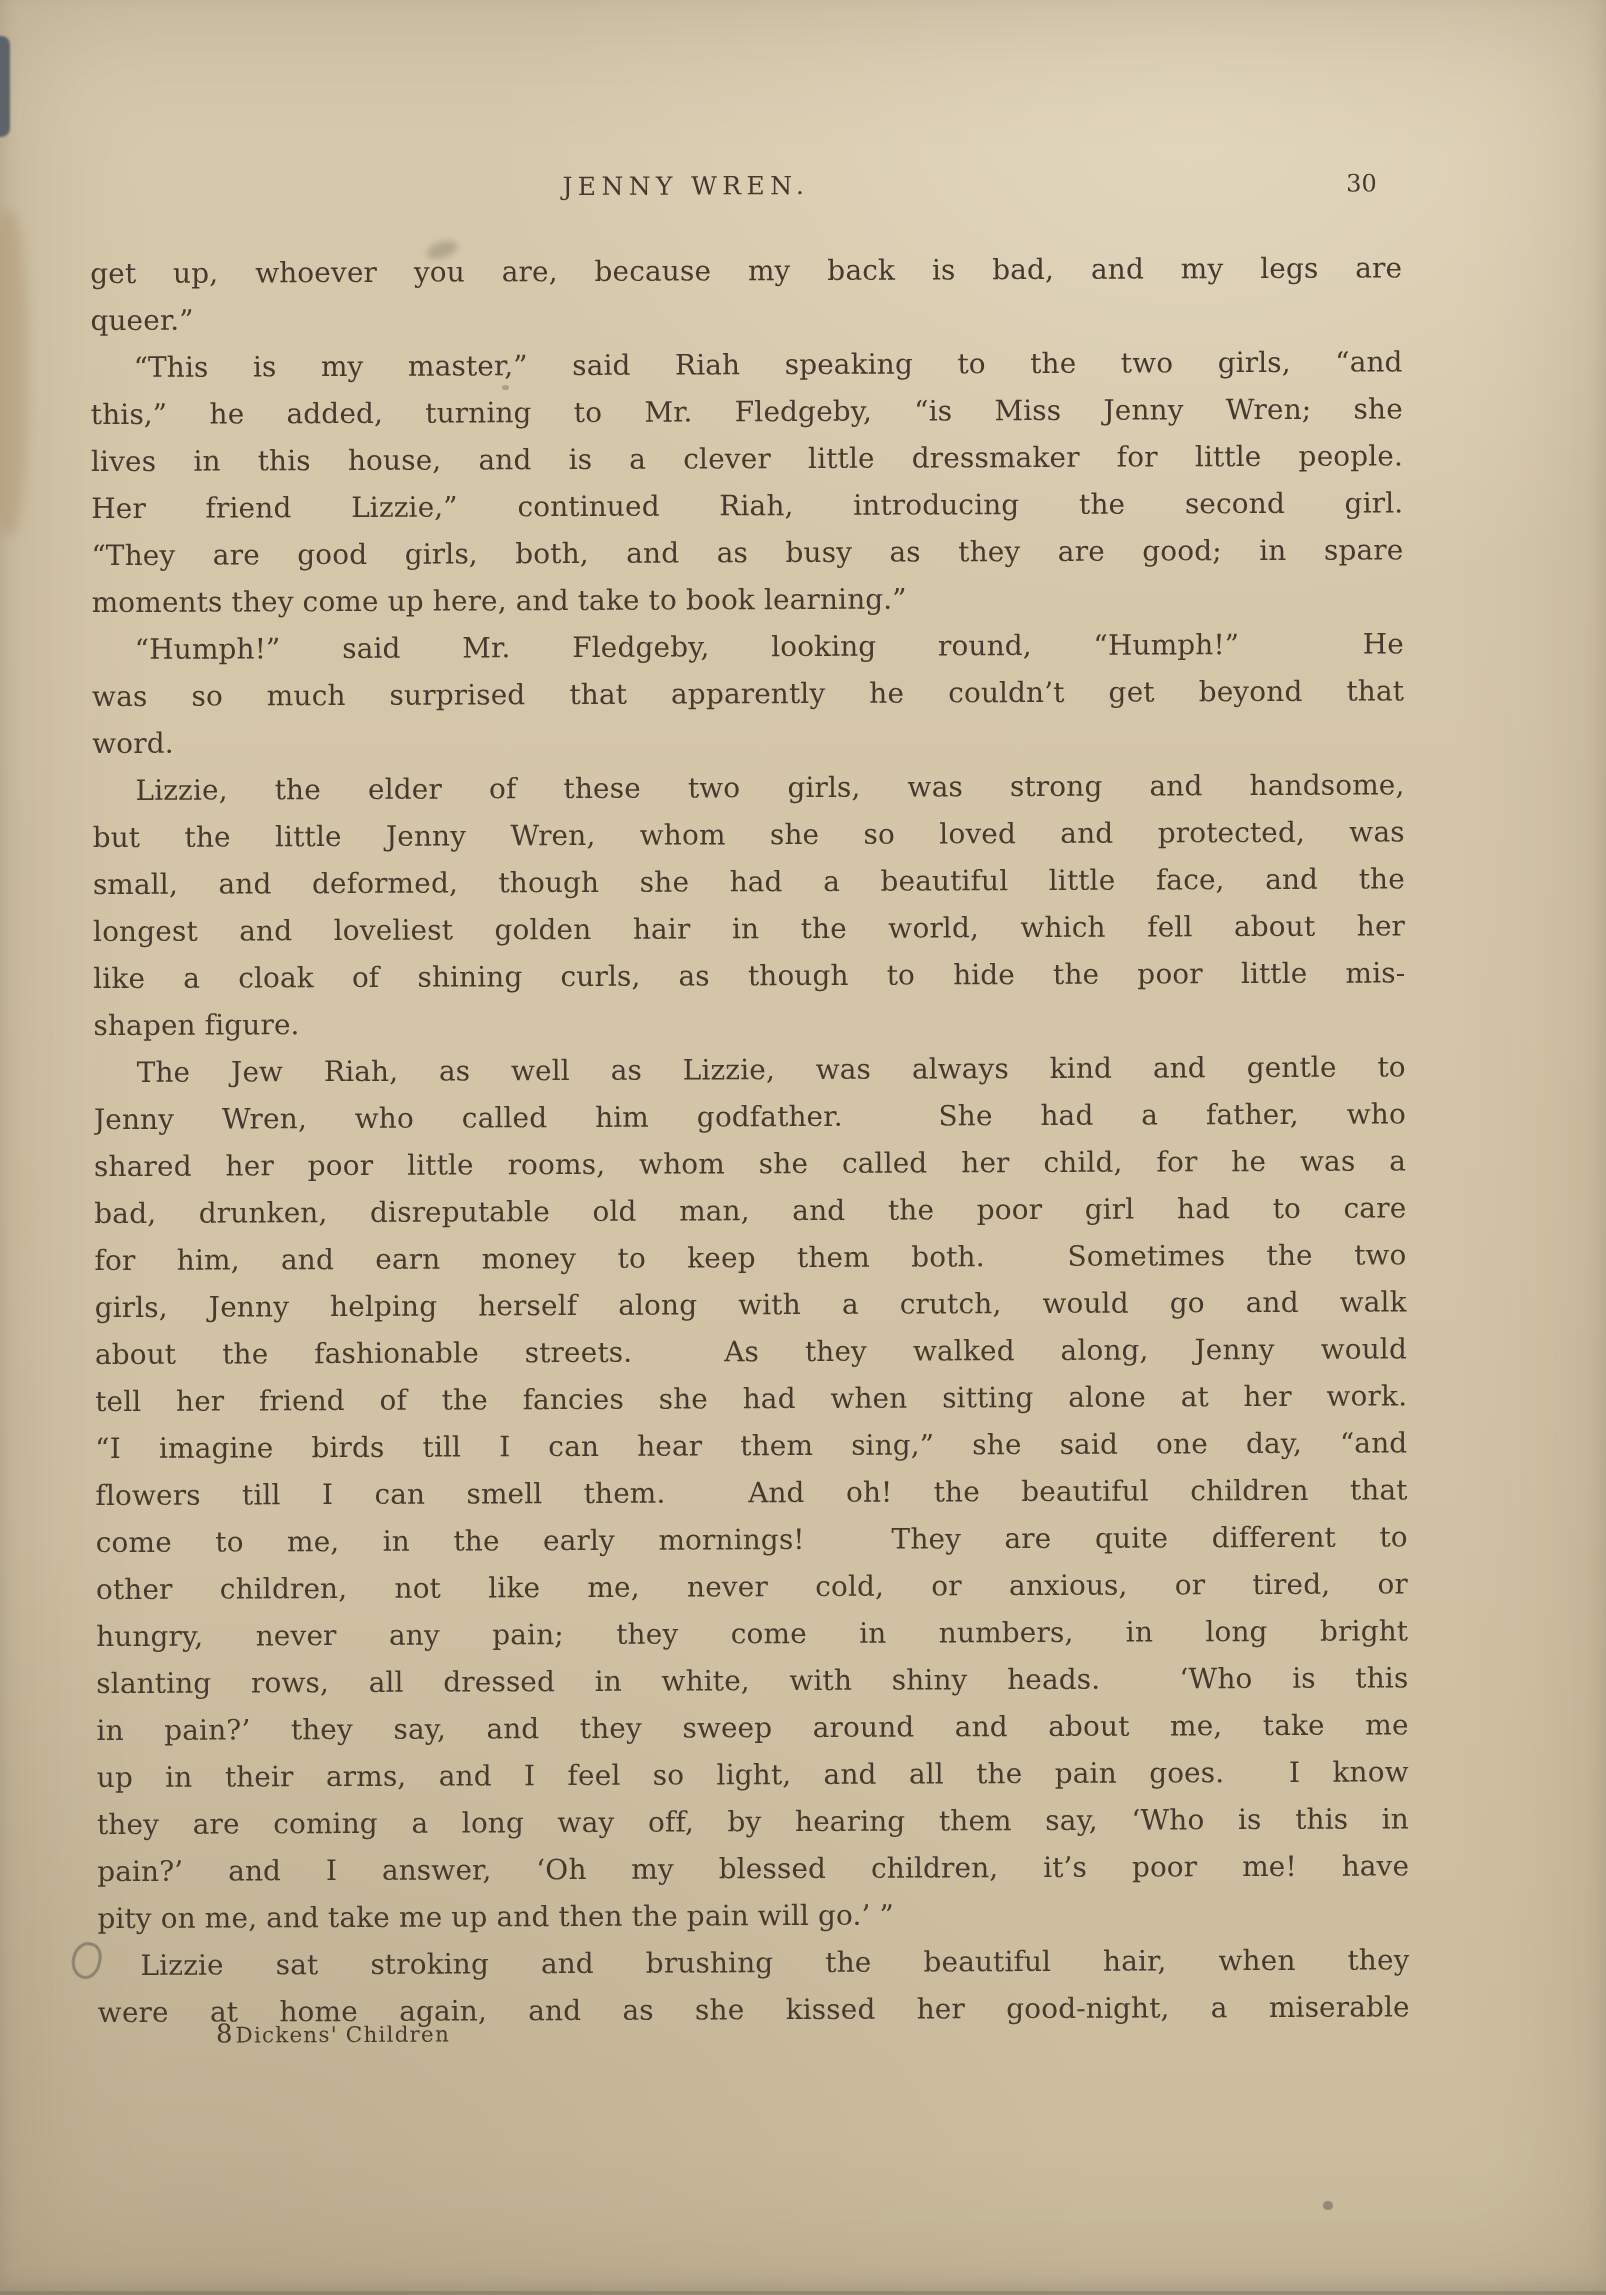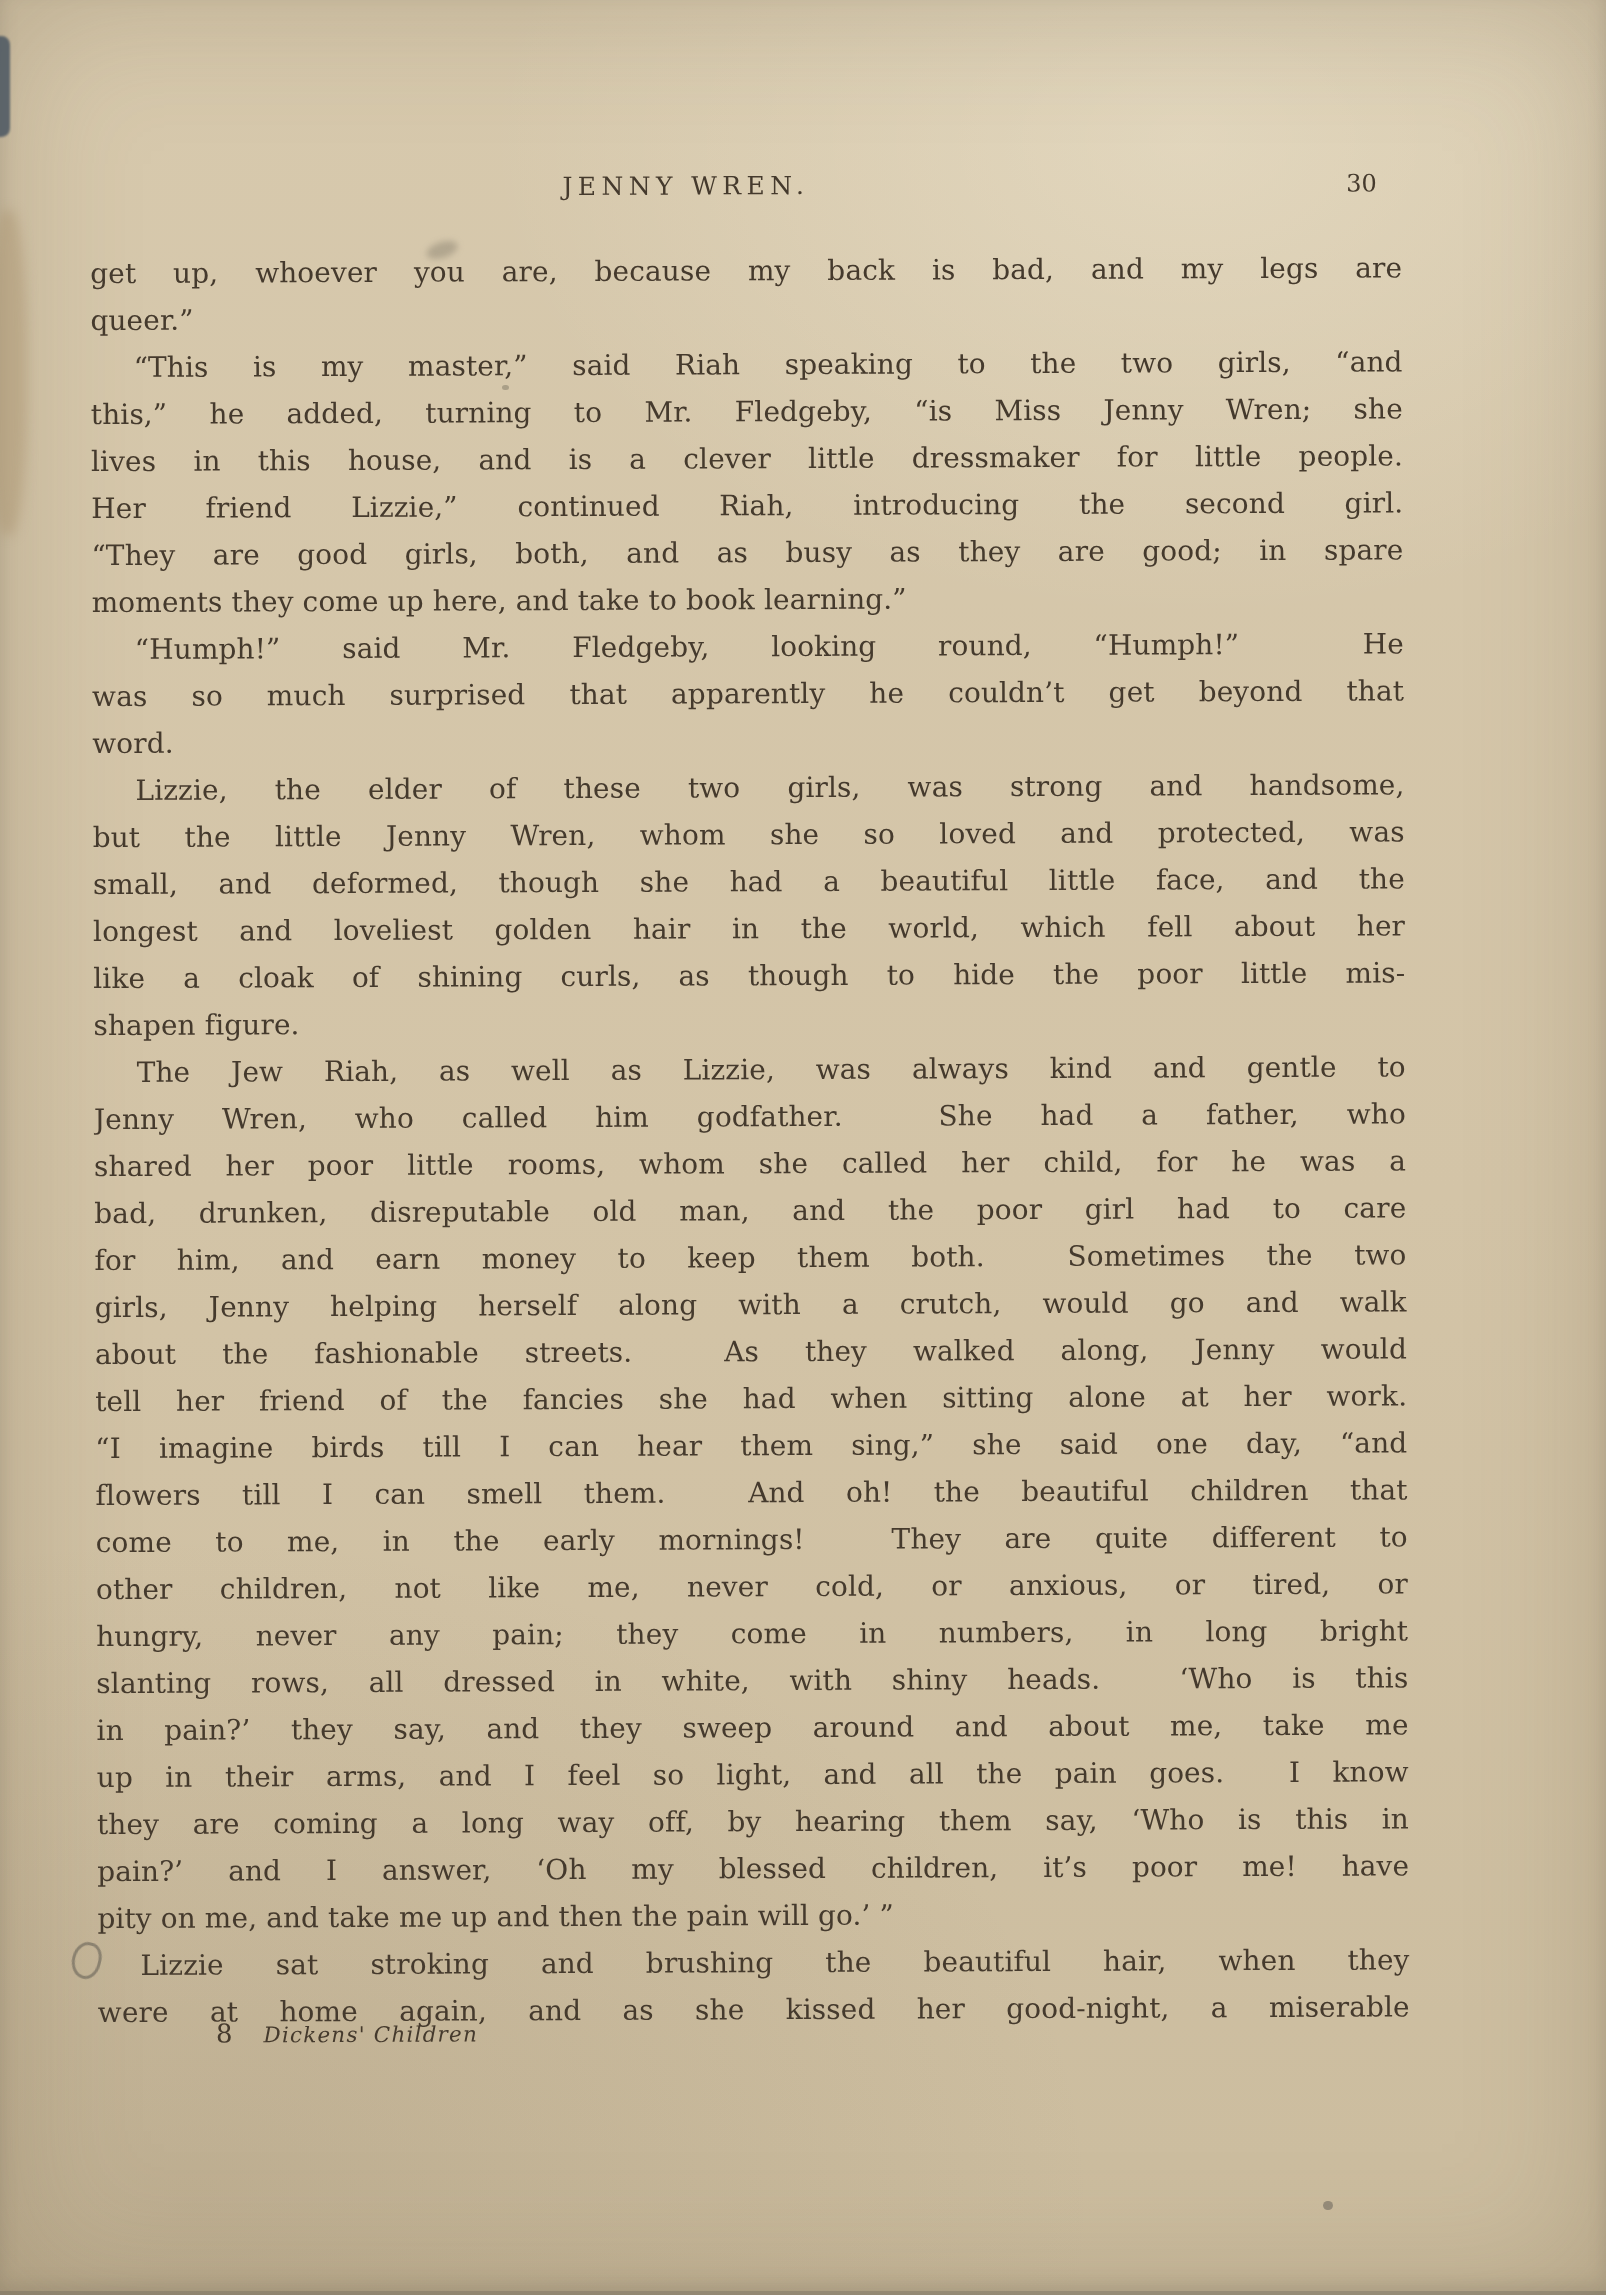"Dickens' Children" .imprint { font-style: italic -> none; margin-left: 31px -> 3px }
